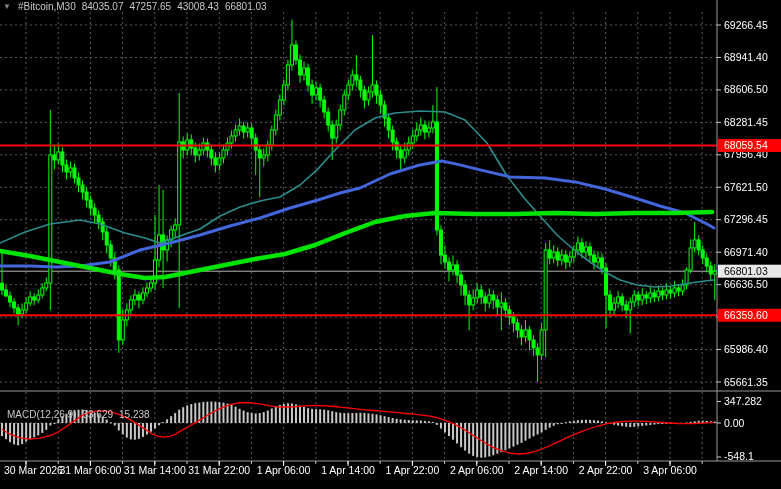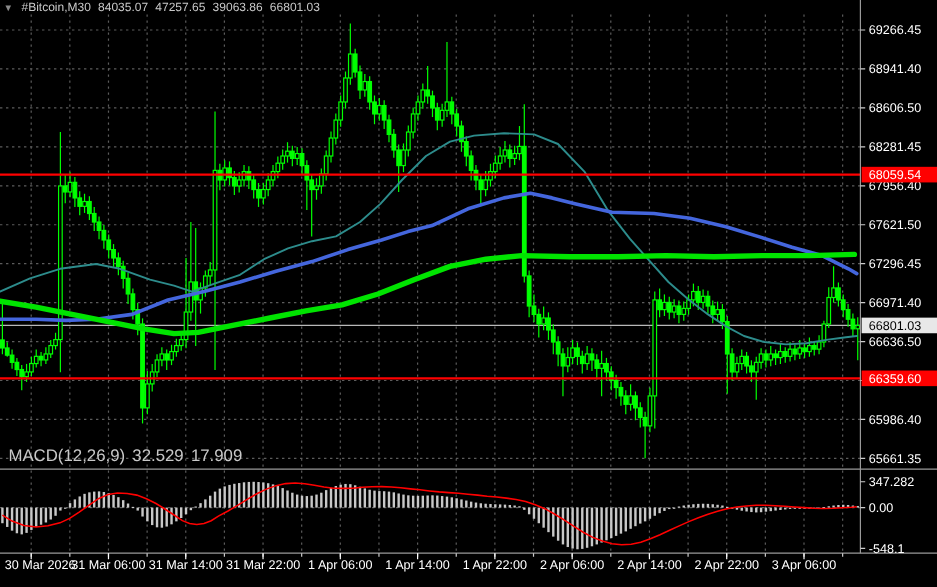"39063.86" span { text: 39063.86 -> 43008.43 }
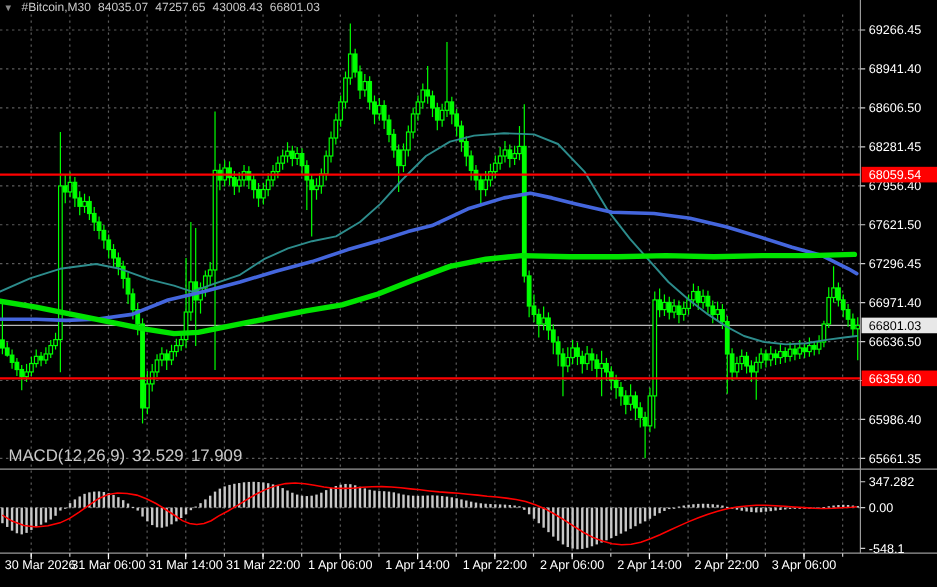"MACD(12,26,9)" .macd-caption { font-size: 14px -> 10px; top: 371px -> 409px }
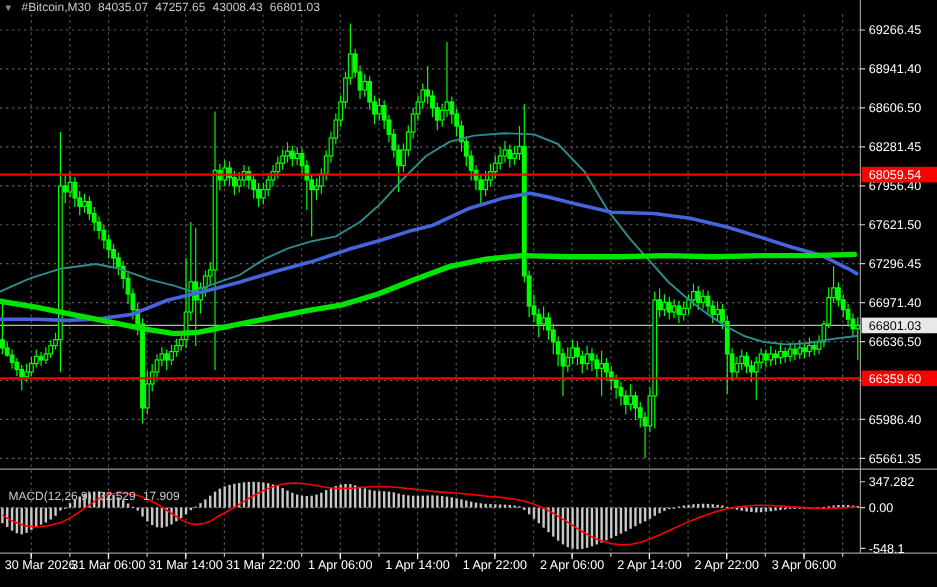"32.529" span { text: 32.529 -> 33.629 }
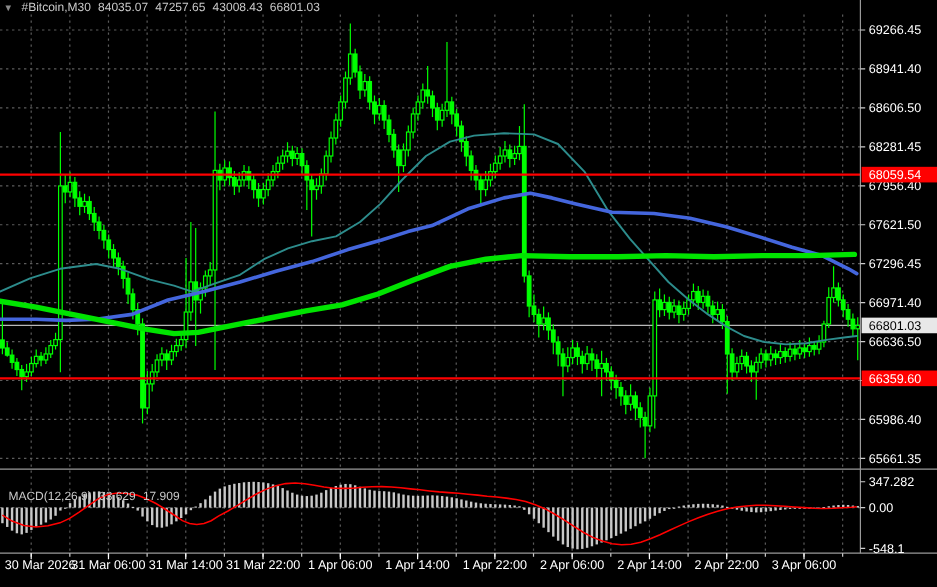"17.909" span { text: 17.909 -> 15.238 }
